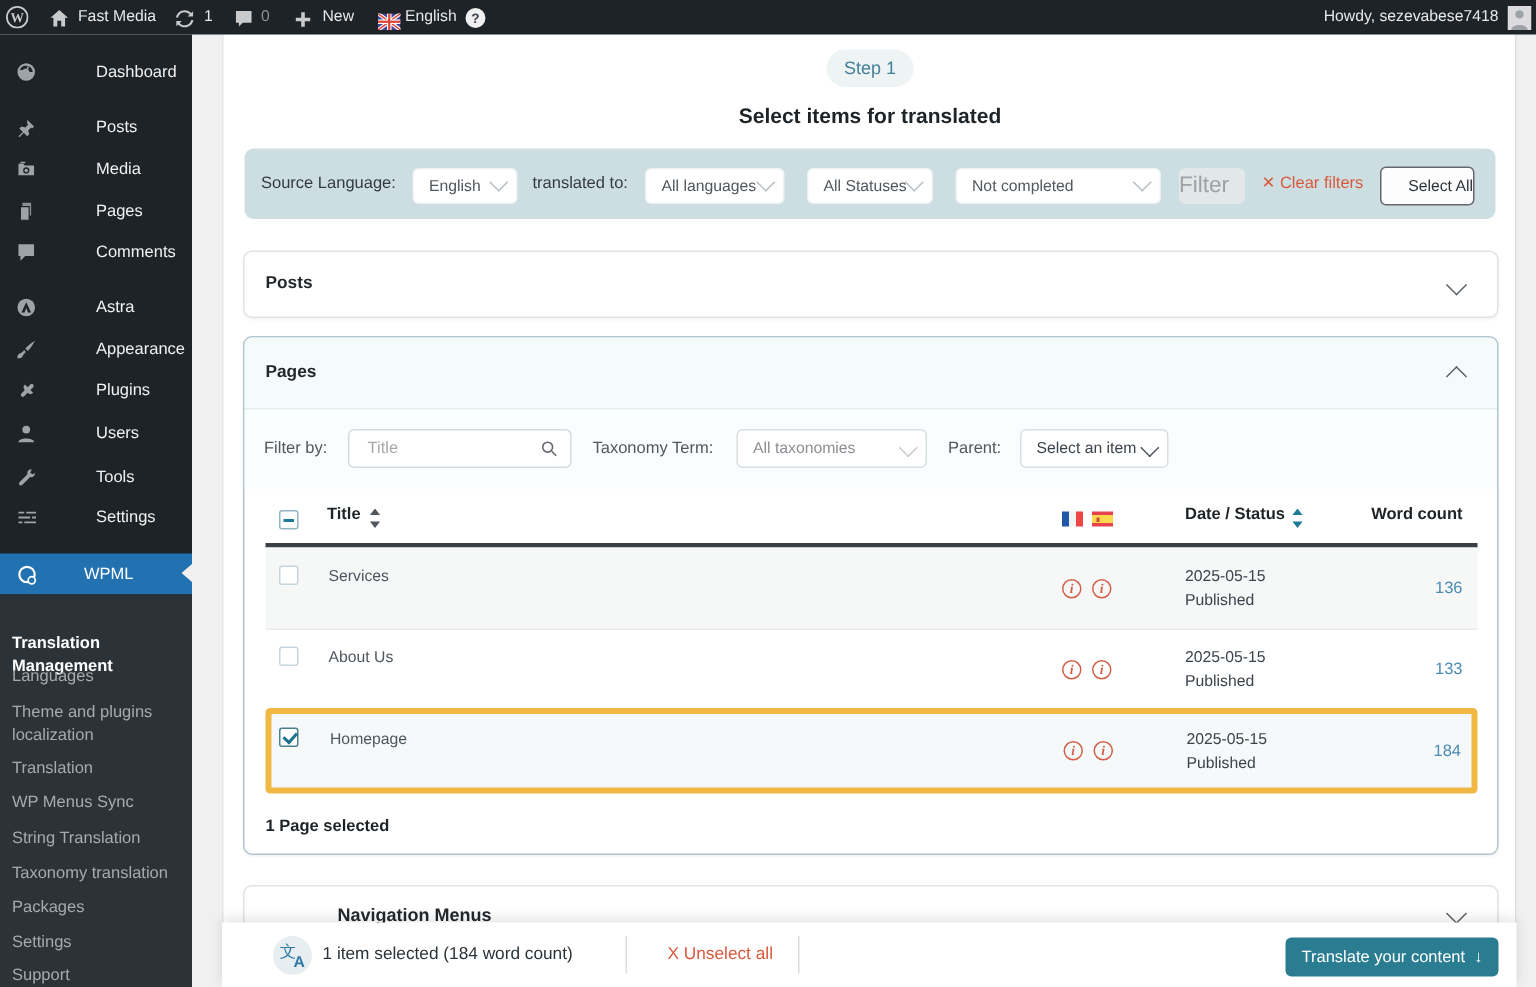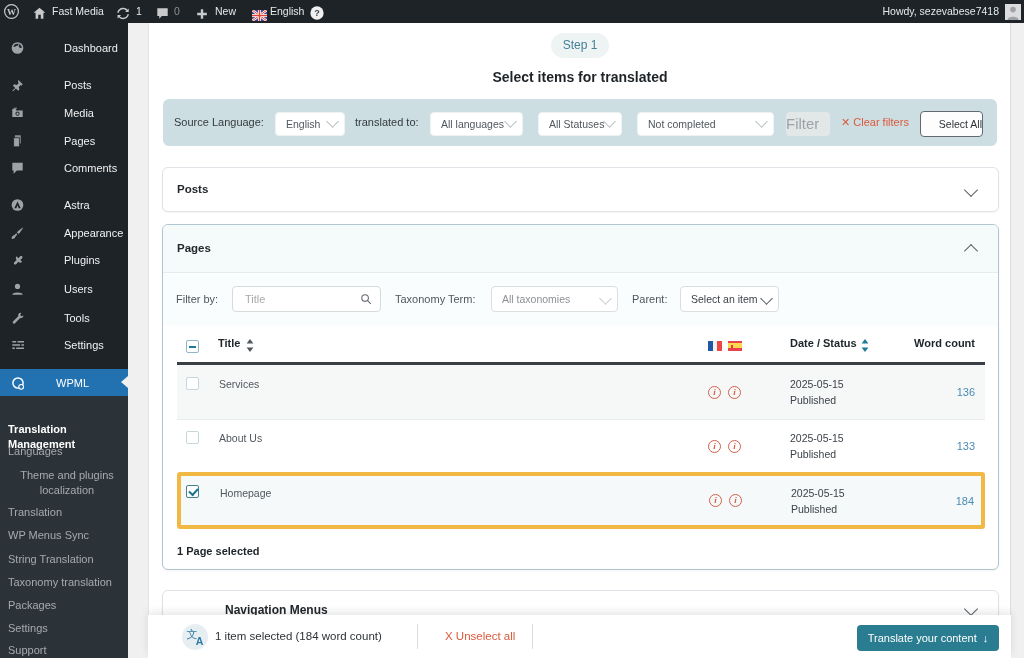"Theme and plugins localization" div.smi { text-align: center -> none }
